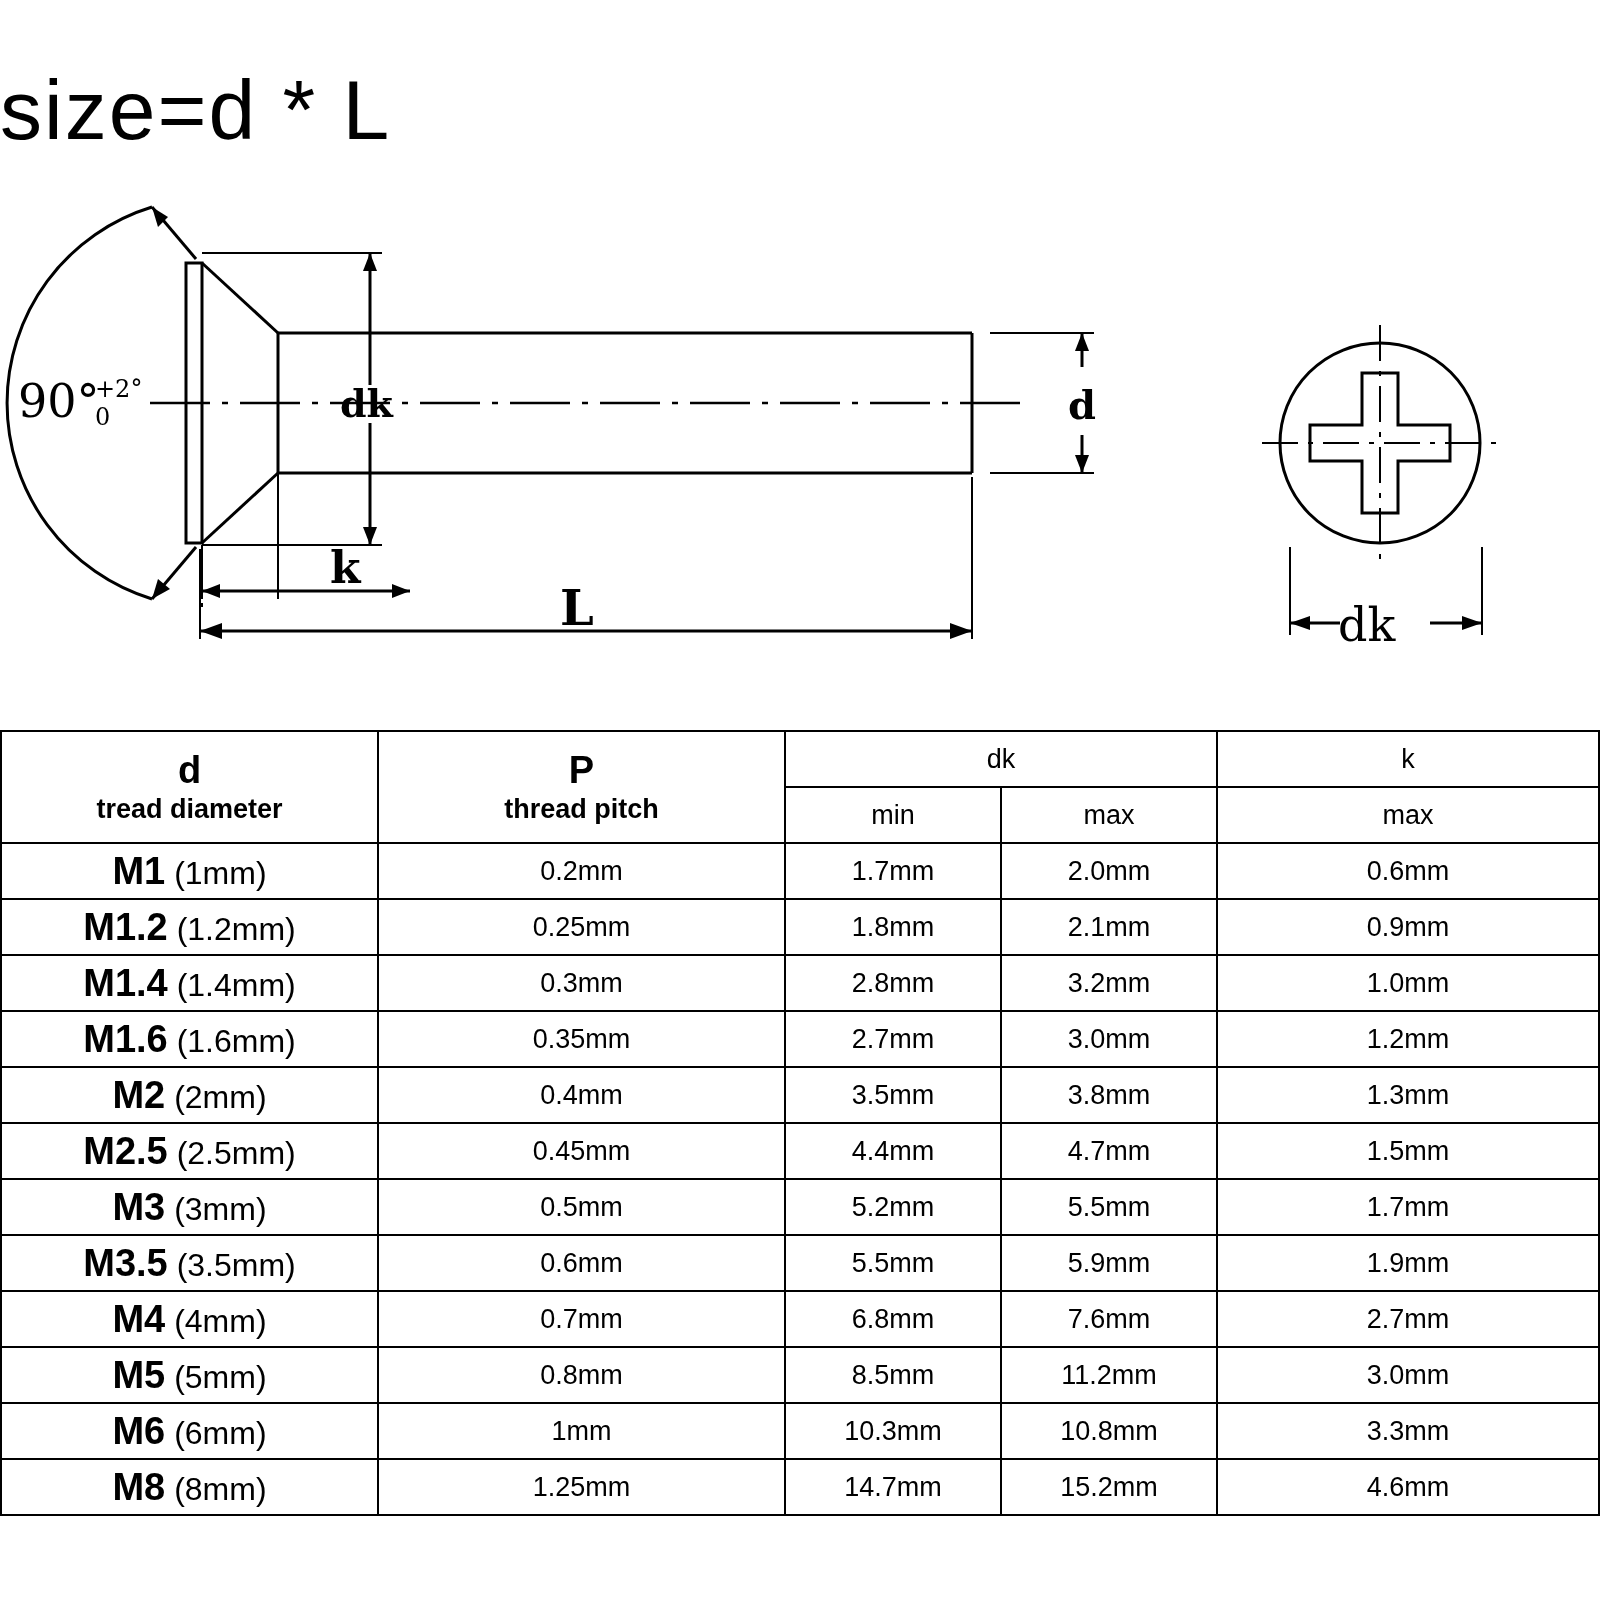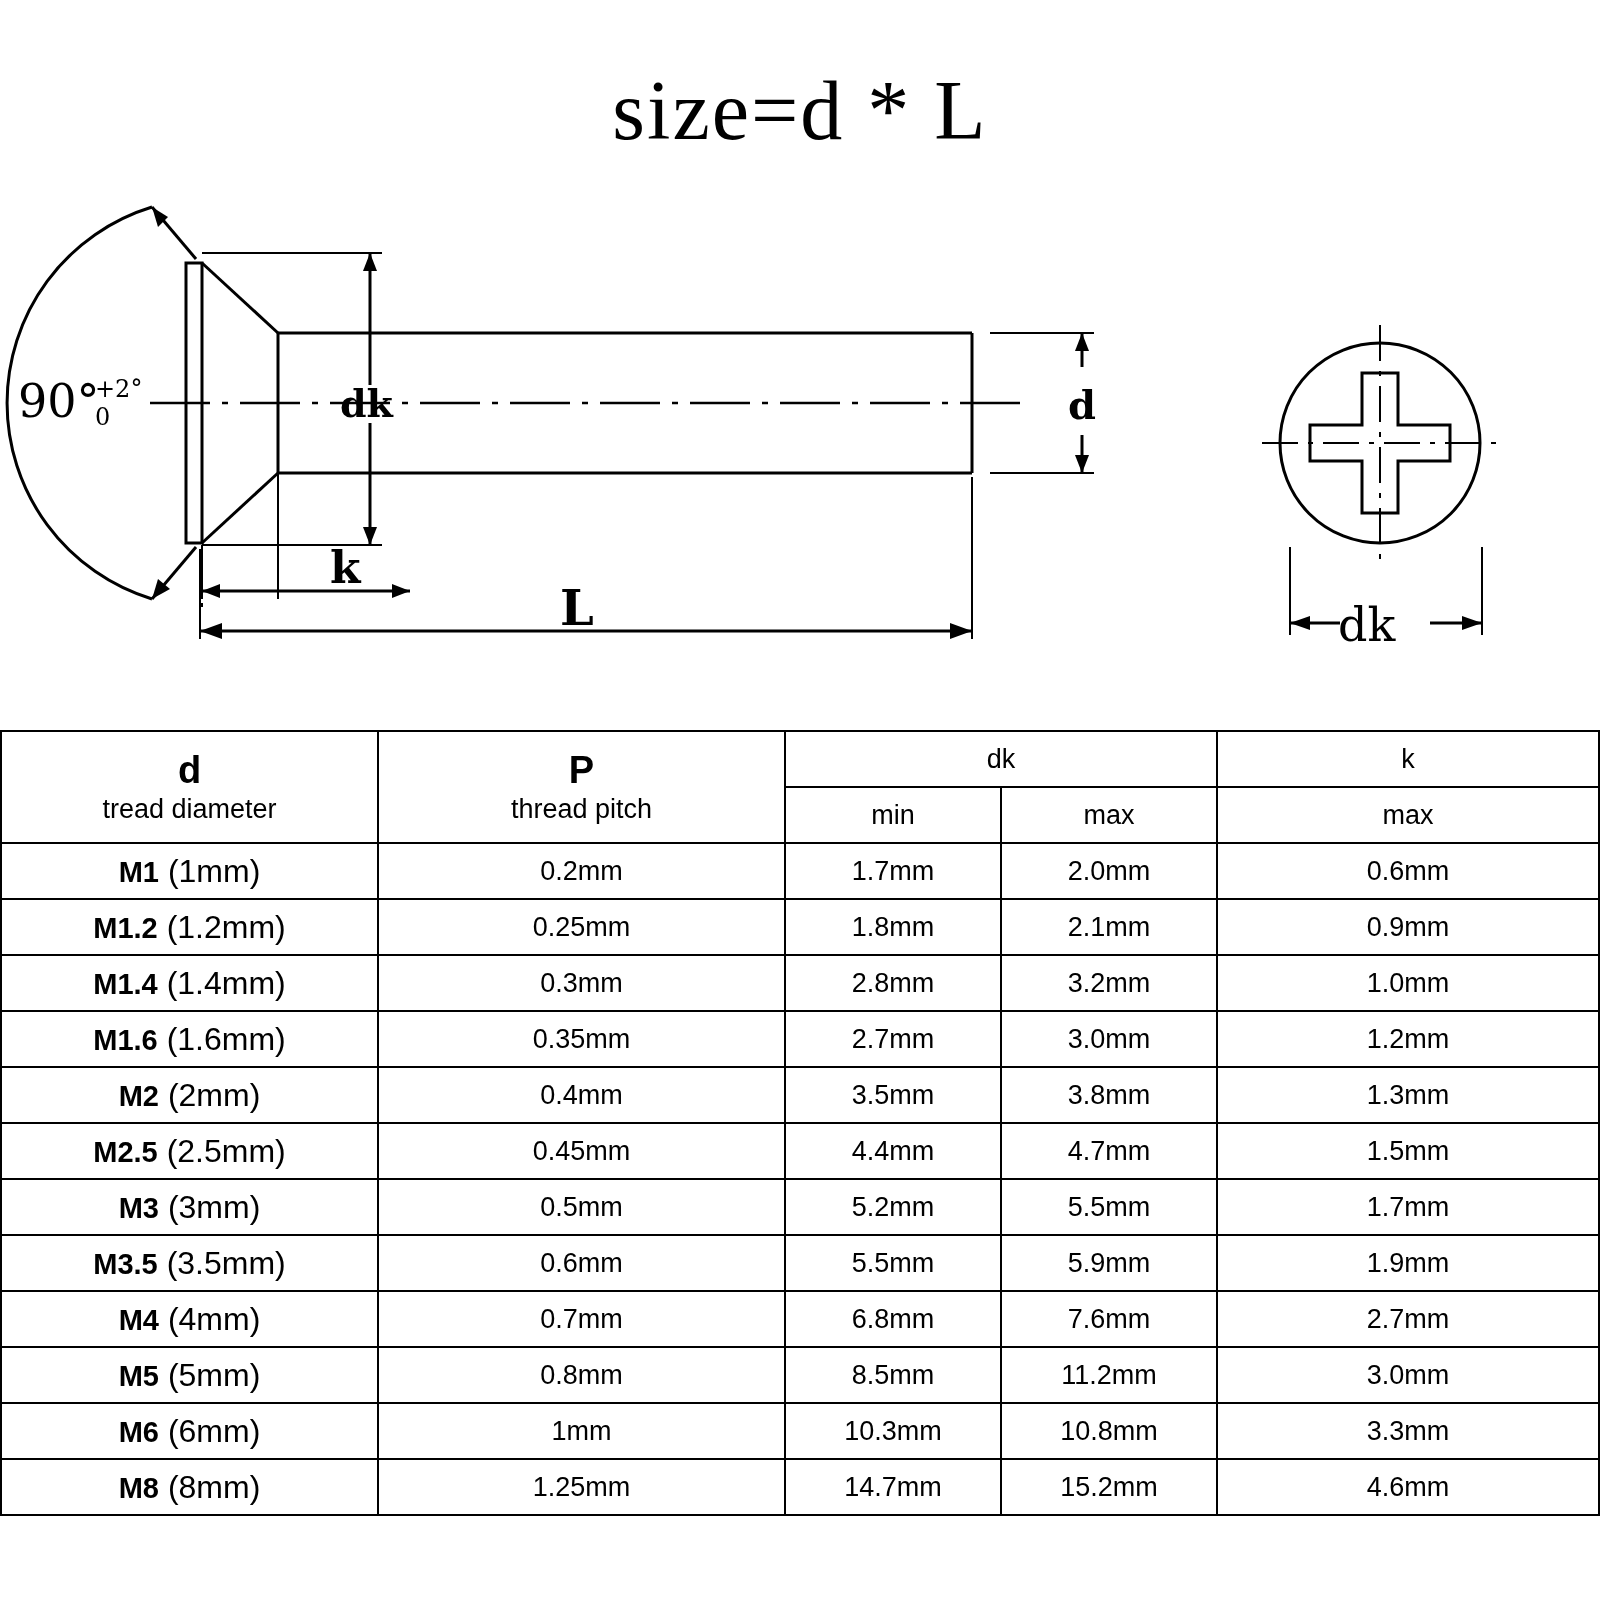"size=d * L" #title { font-family: Liberation Serif, serif -> Liberation Sans, sans-serif; text-align: center -> left }
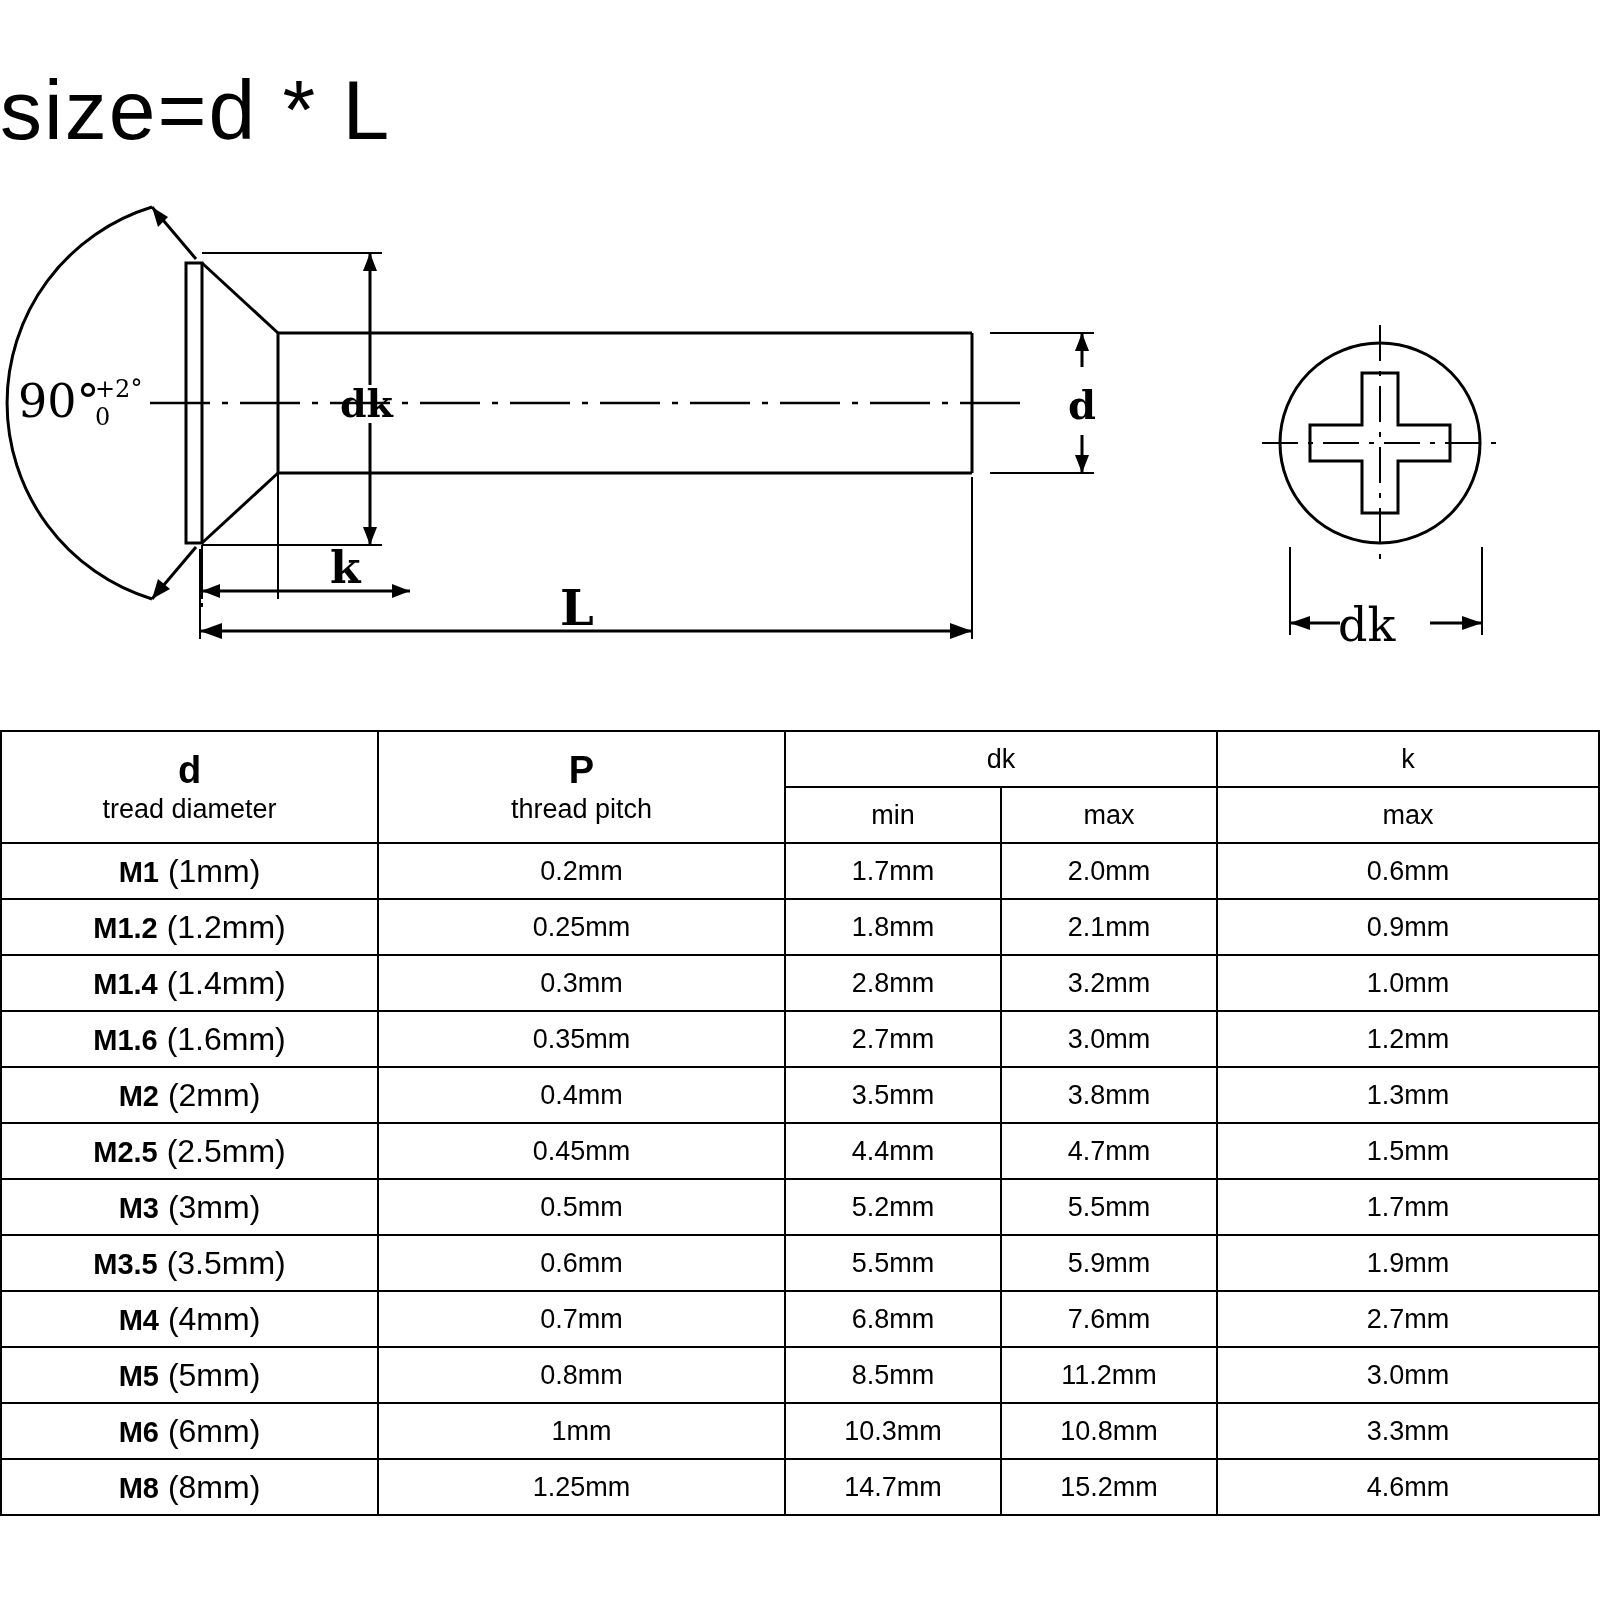"tread diameter" .hdr-sub { font-weight: normal -> bold }
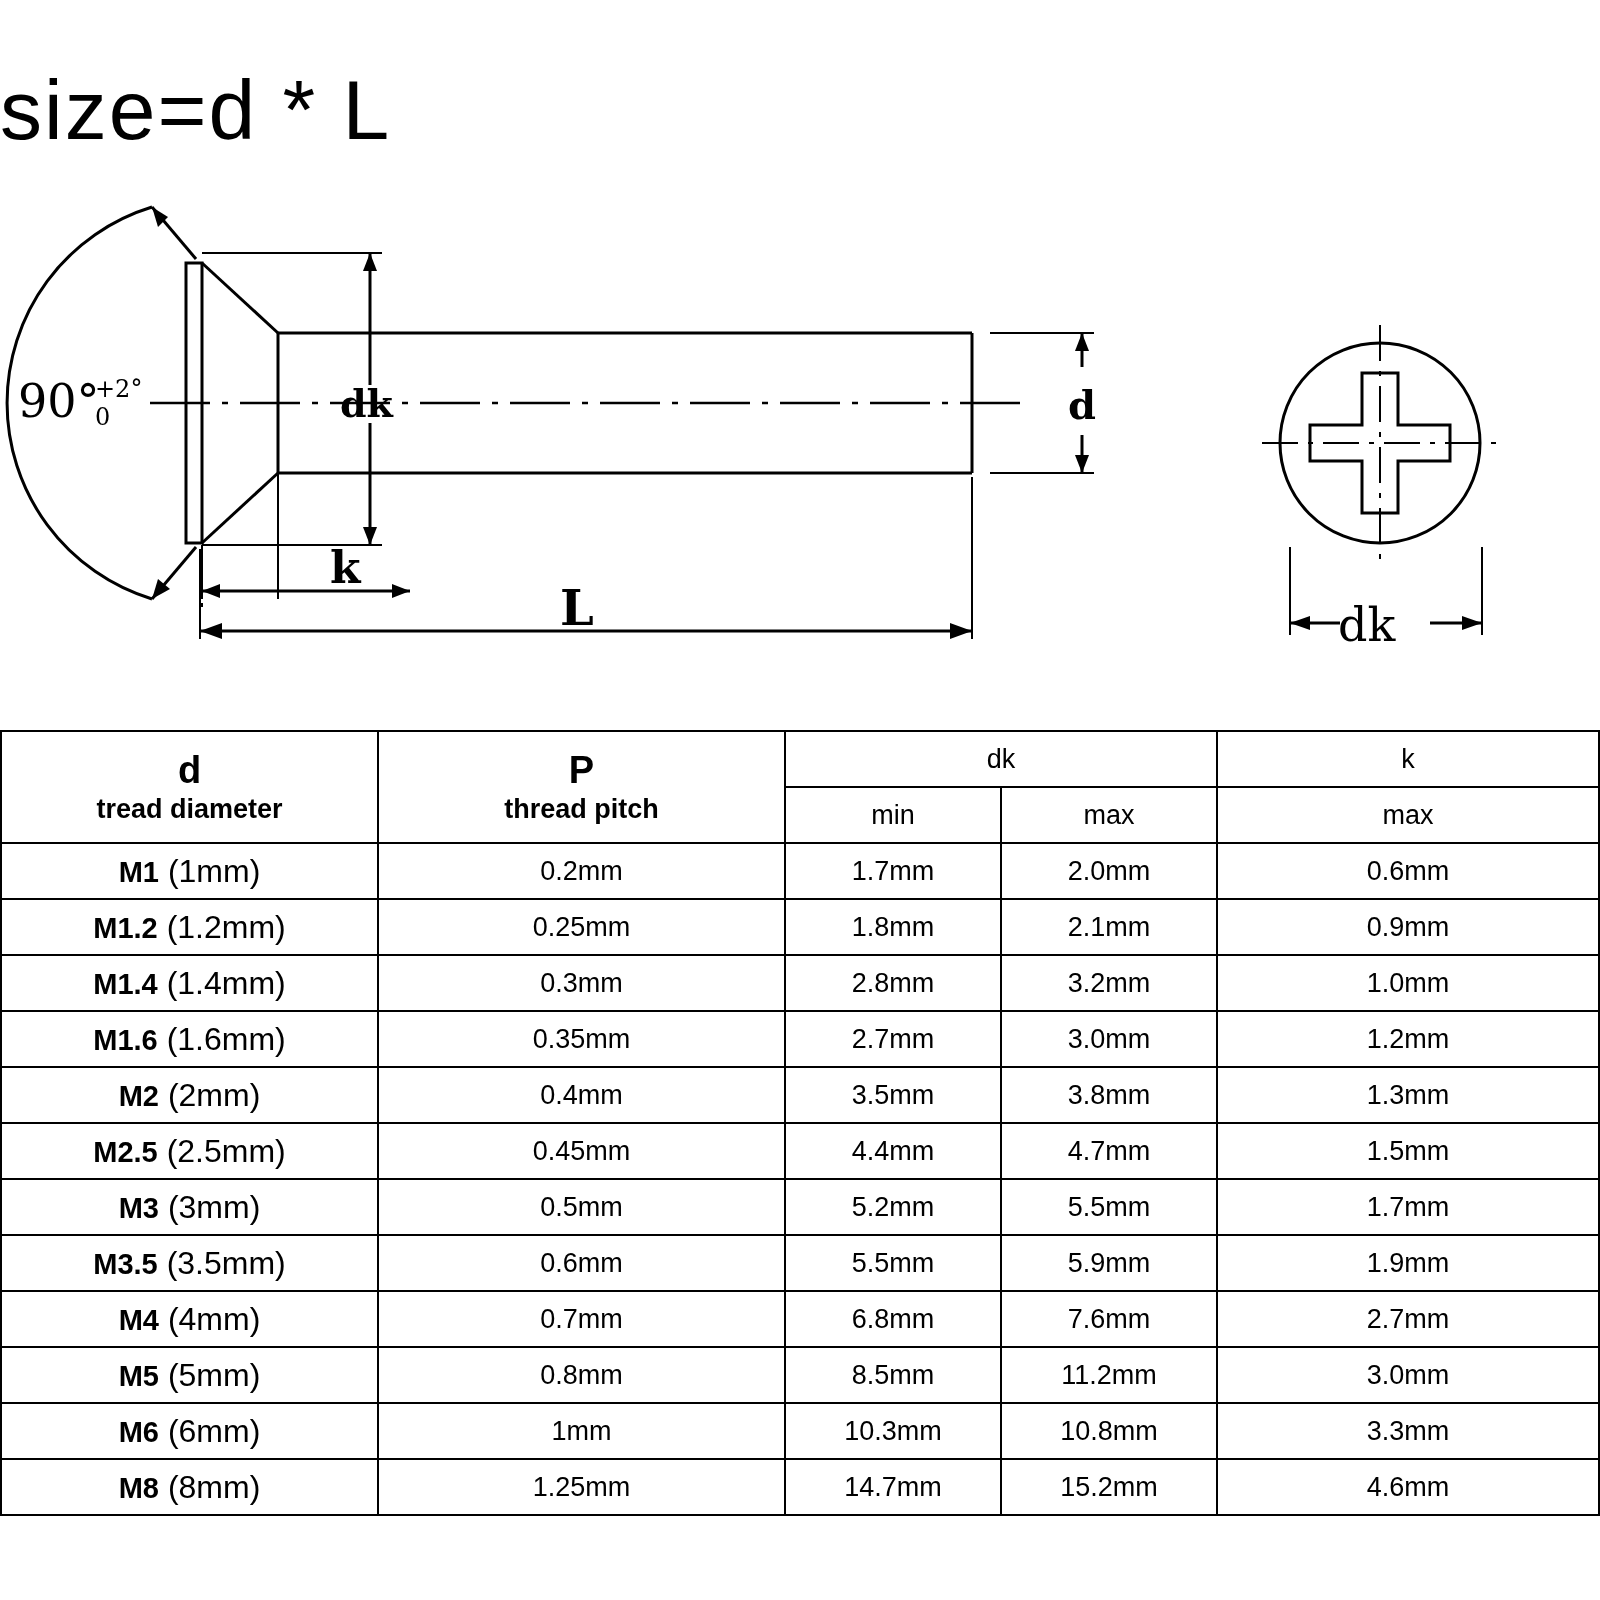"M1" .size-name { font-size: 29px -> 38px }
